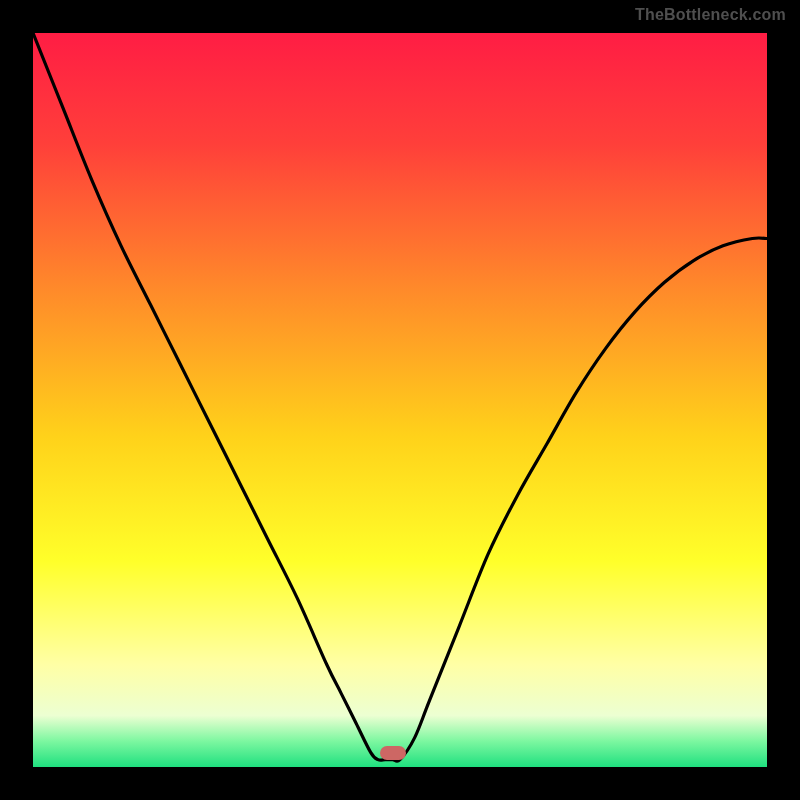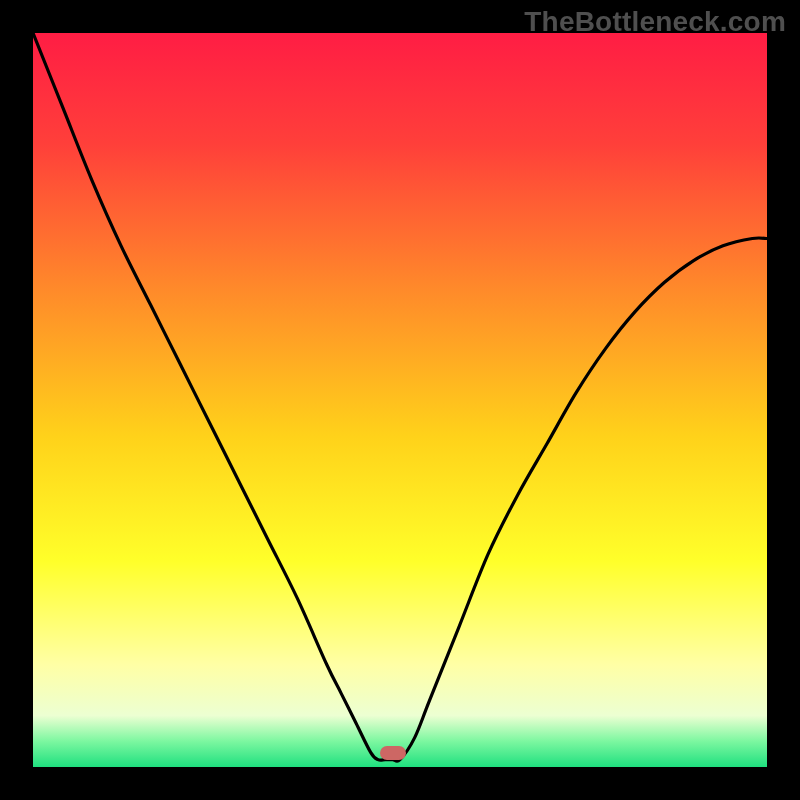"TheBottleneck.com" .watermark { font-size: 28px -> 16px }
